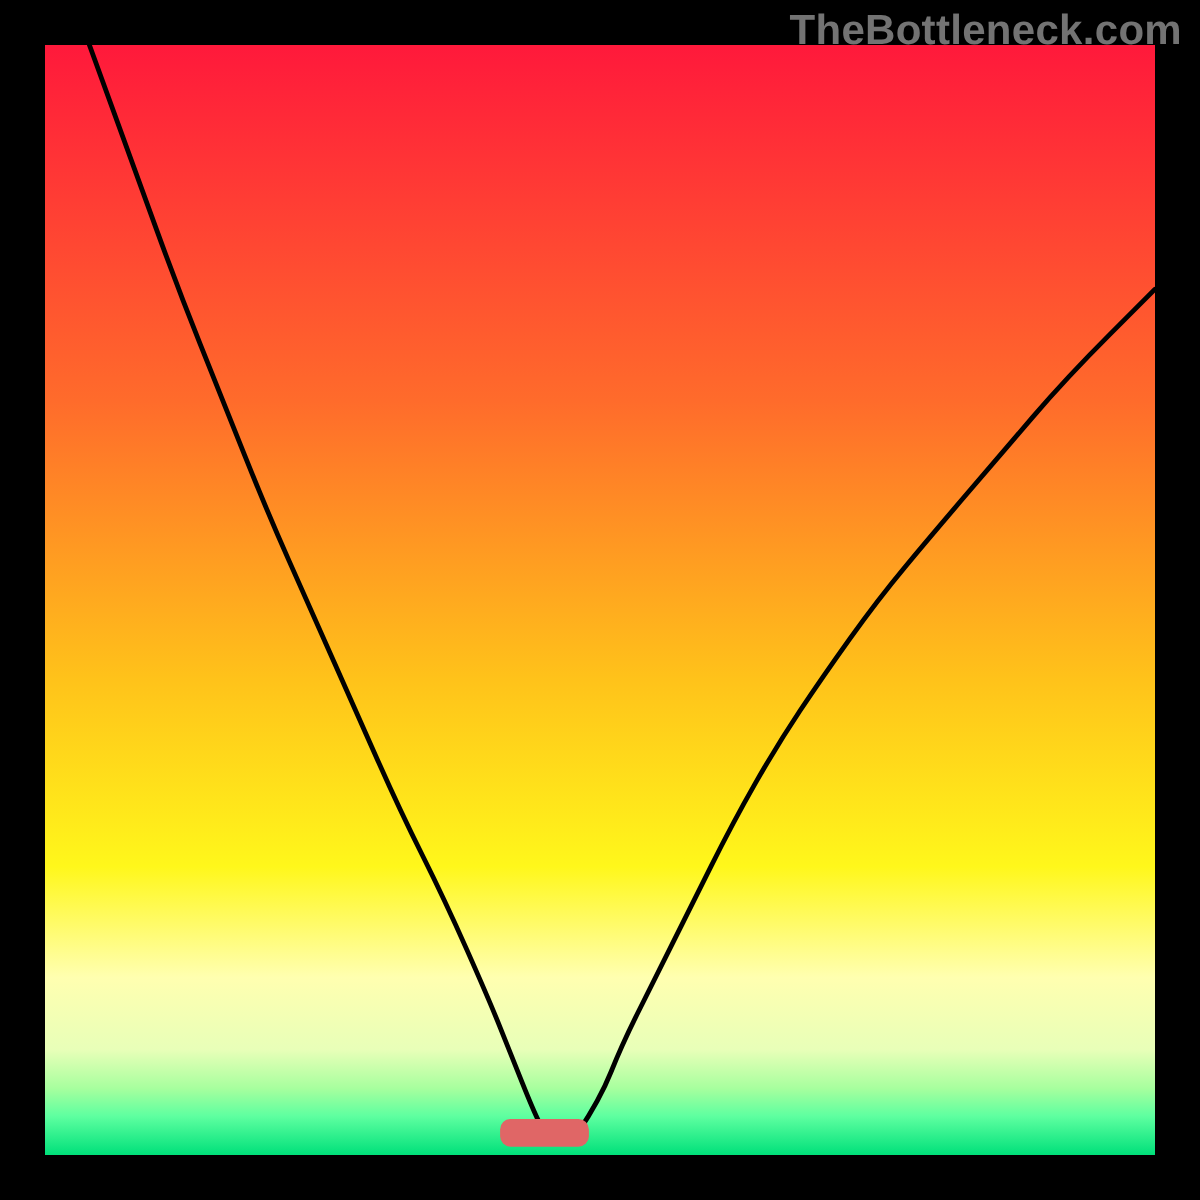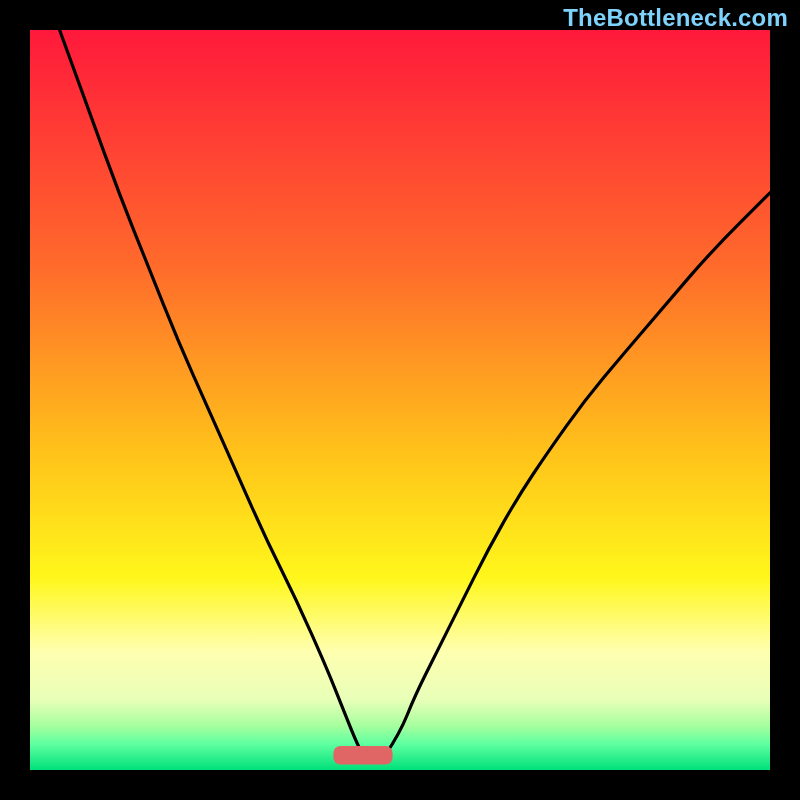"TheBottleneck.com" .watermark { color: #7dd3fc -> #737373; font-size: 24px -> 28px }
